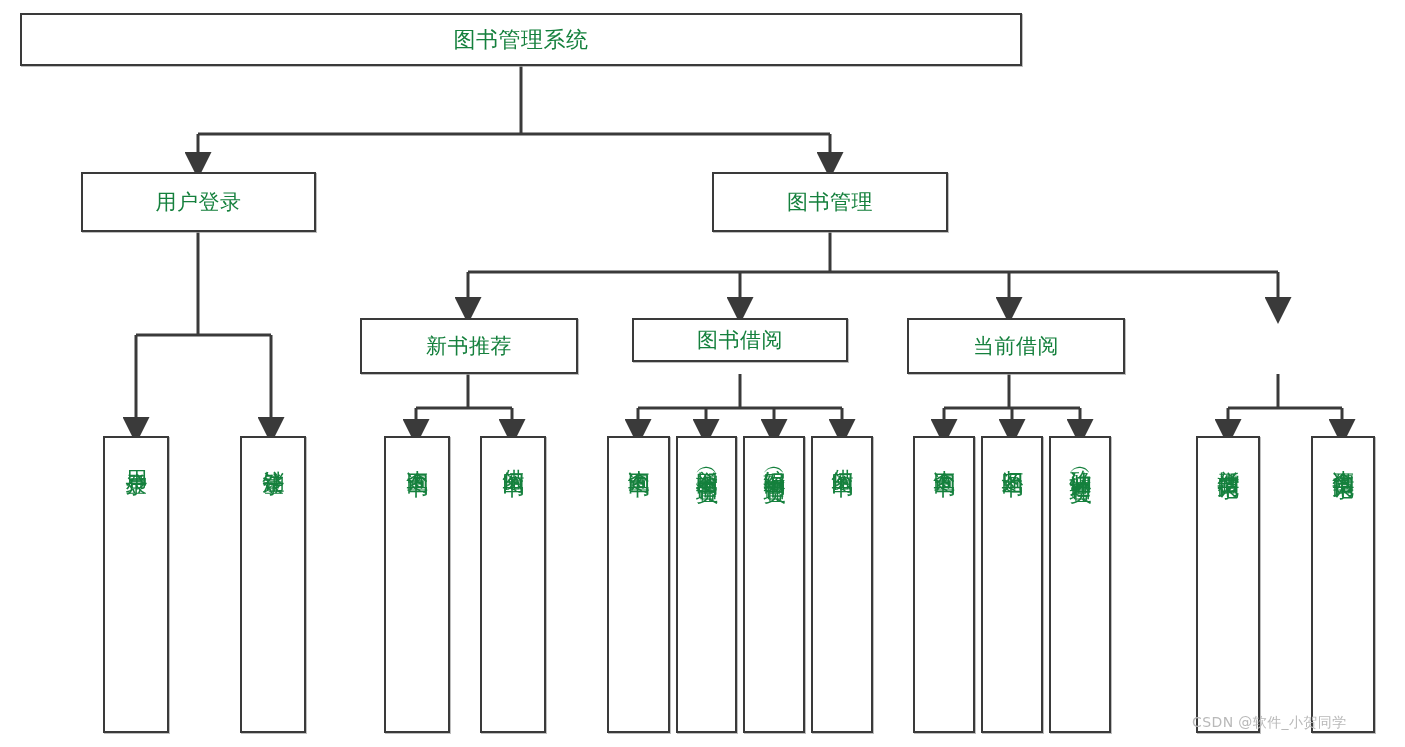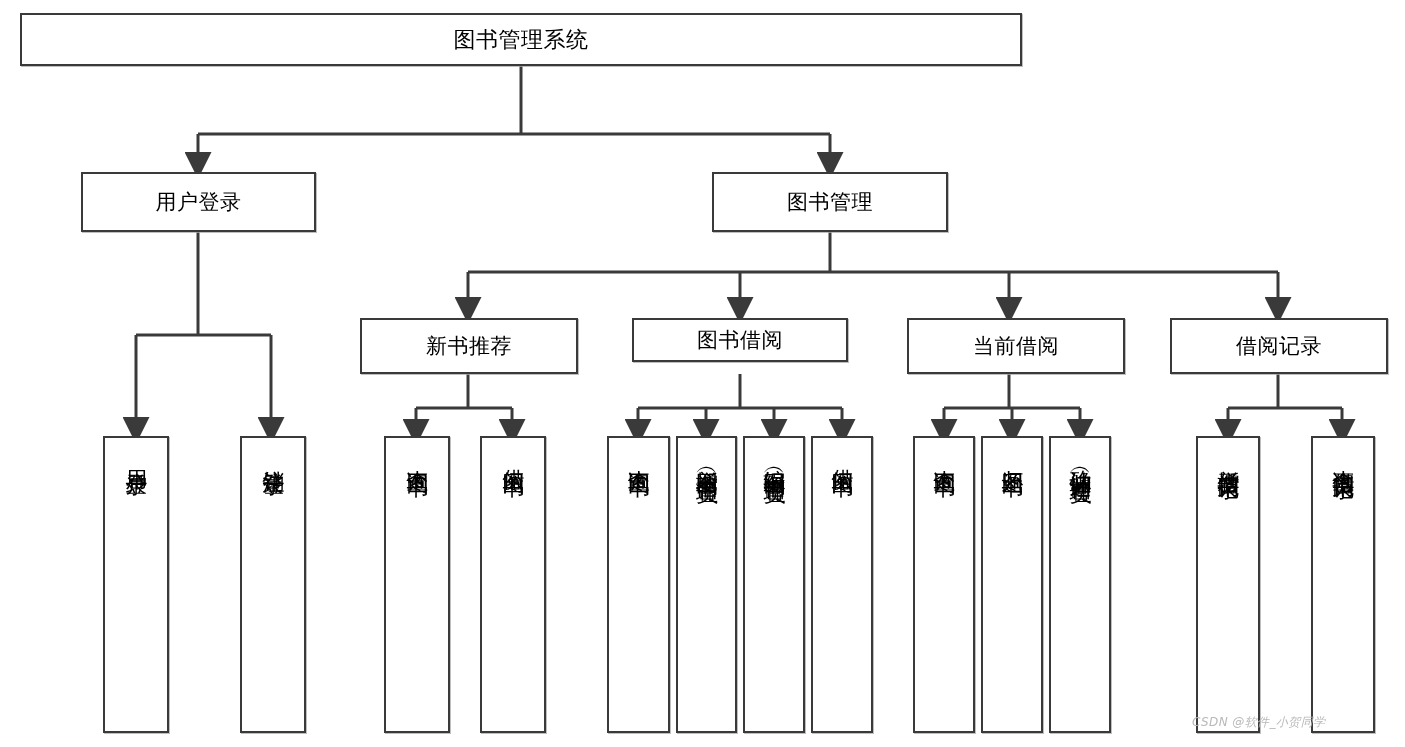"图书管理系统" .node-label { color: #000000 -> #15803d }
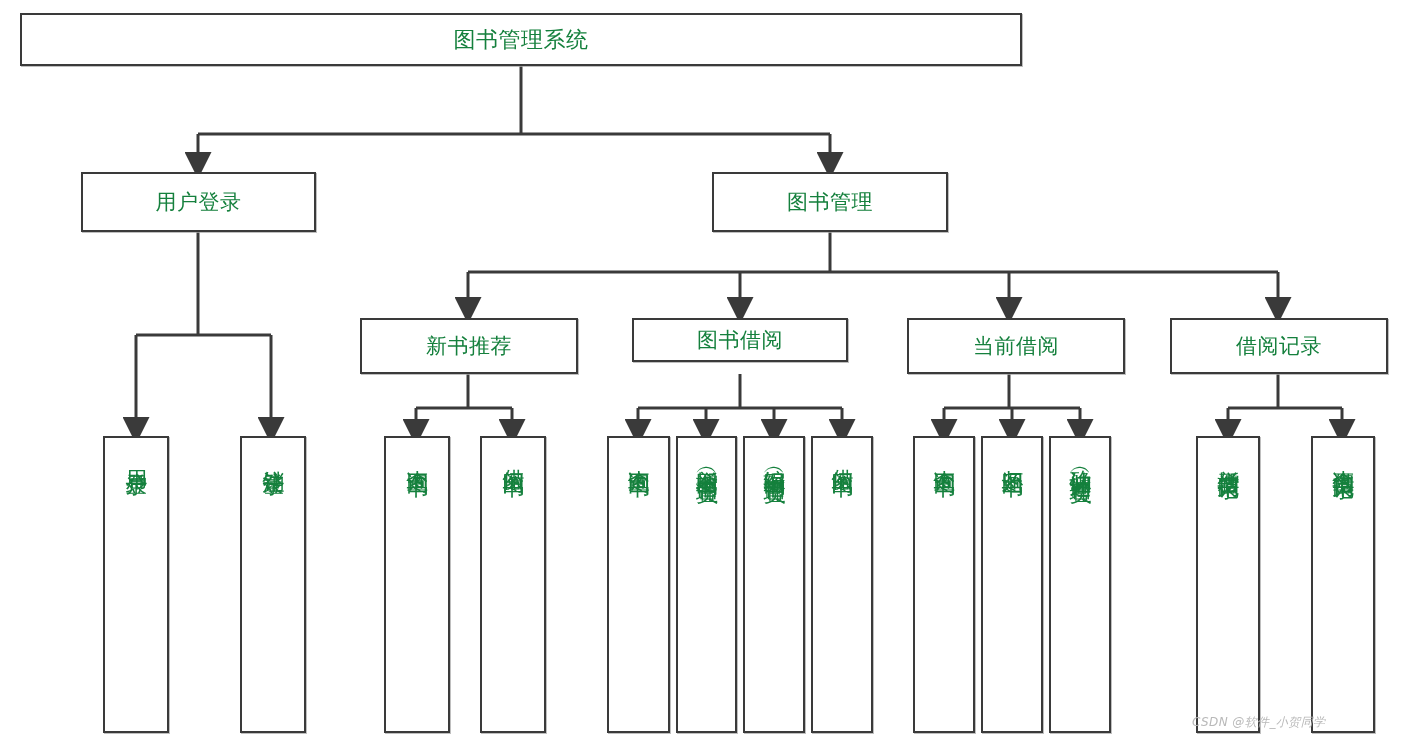"借阅记录" div.node { html: <div> <span>借阅记录</span> </div> -> none }
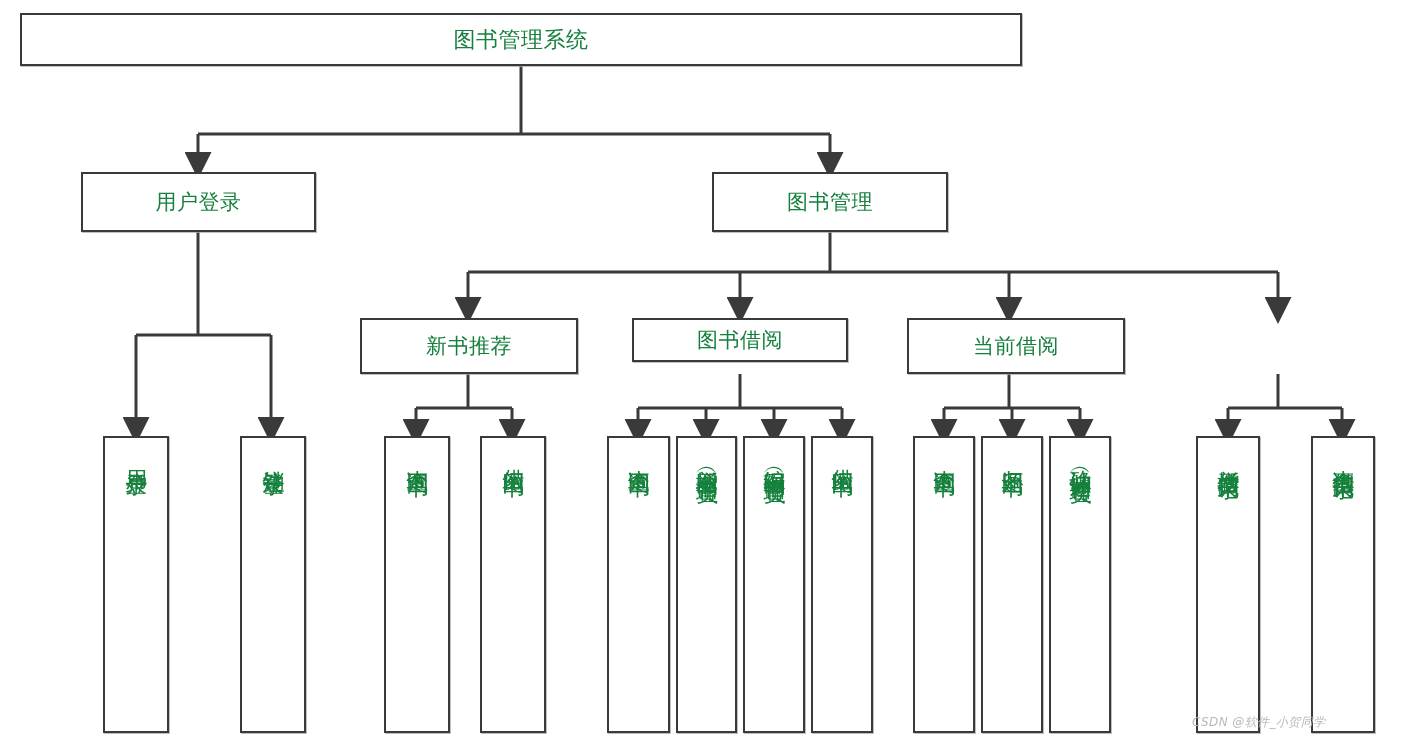"CSDN @软件_小贺同学" .watermark { font-size: 12px -> 14px; font-style: italic -> none }
